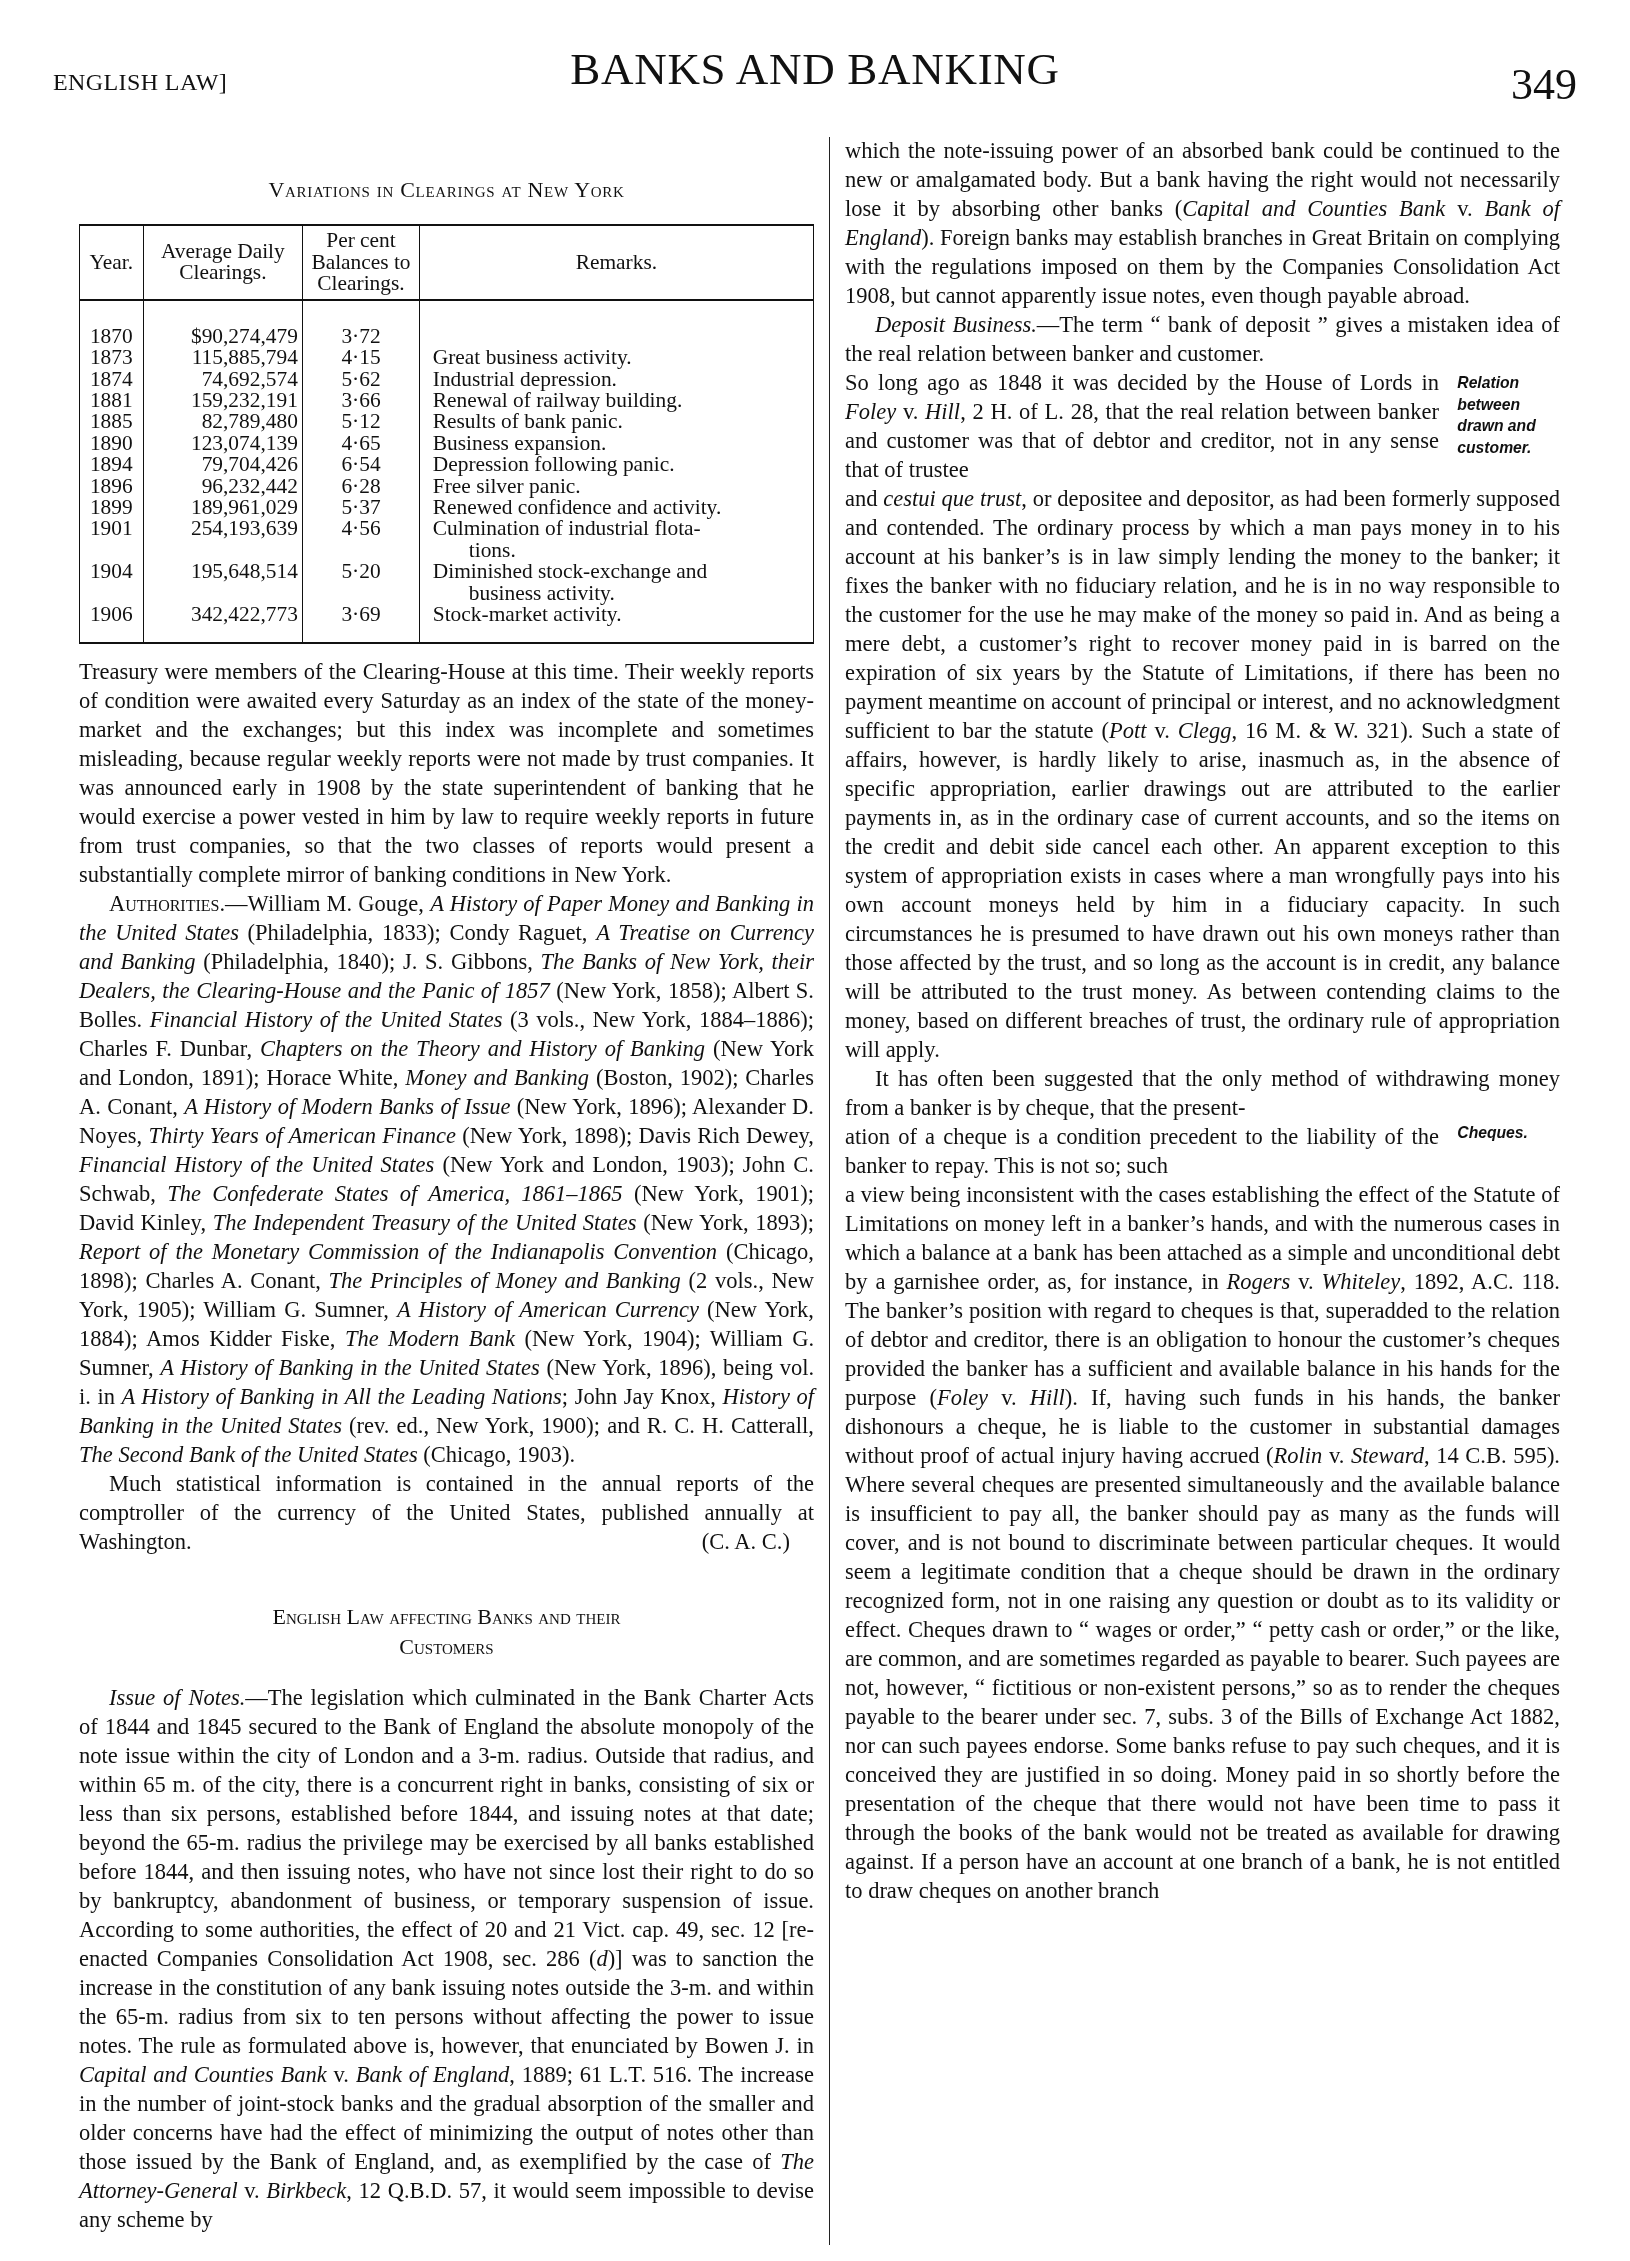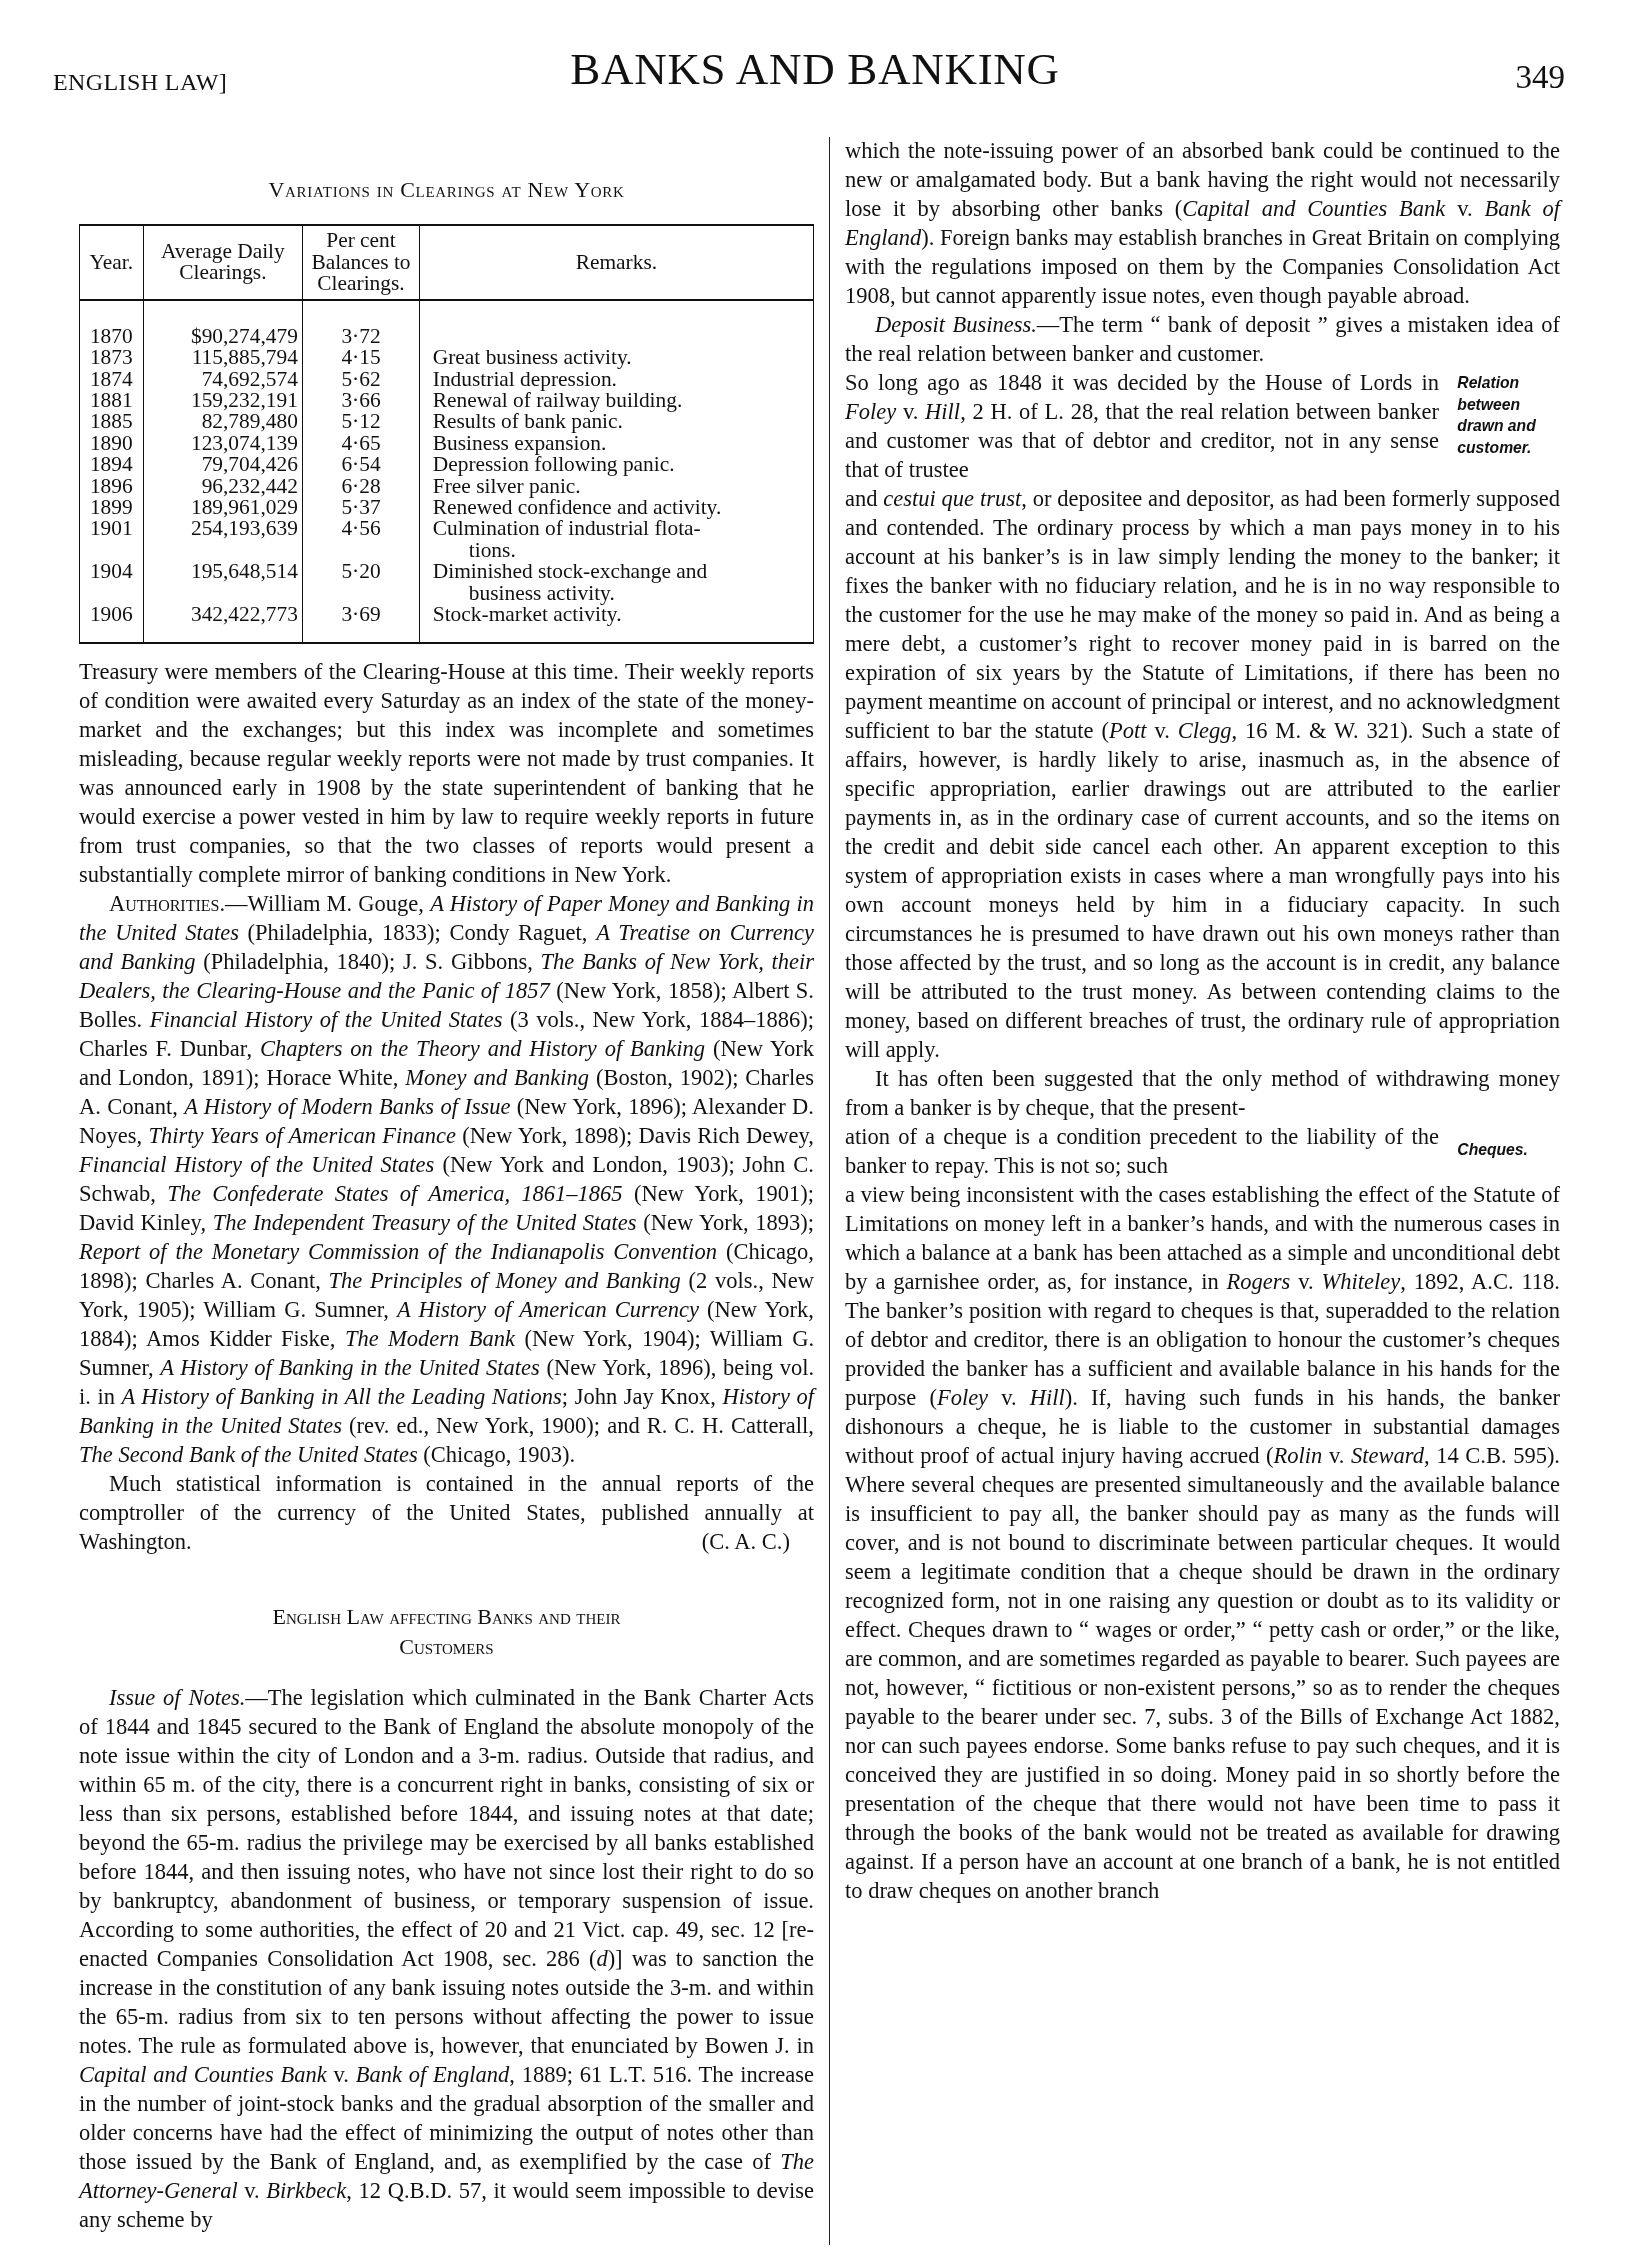"349" .rh-right { font-size: 33px -> 44px; right: 12px -> 0 }
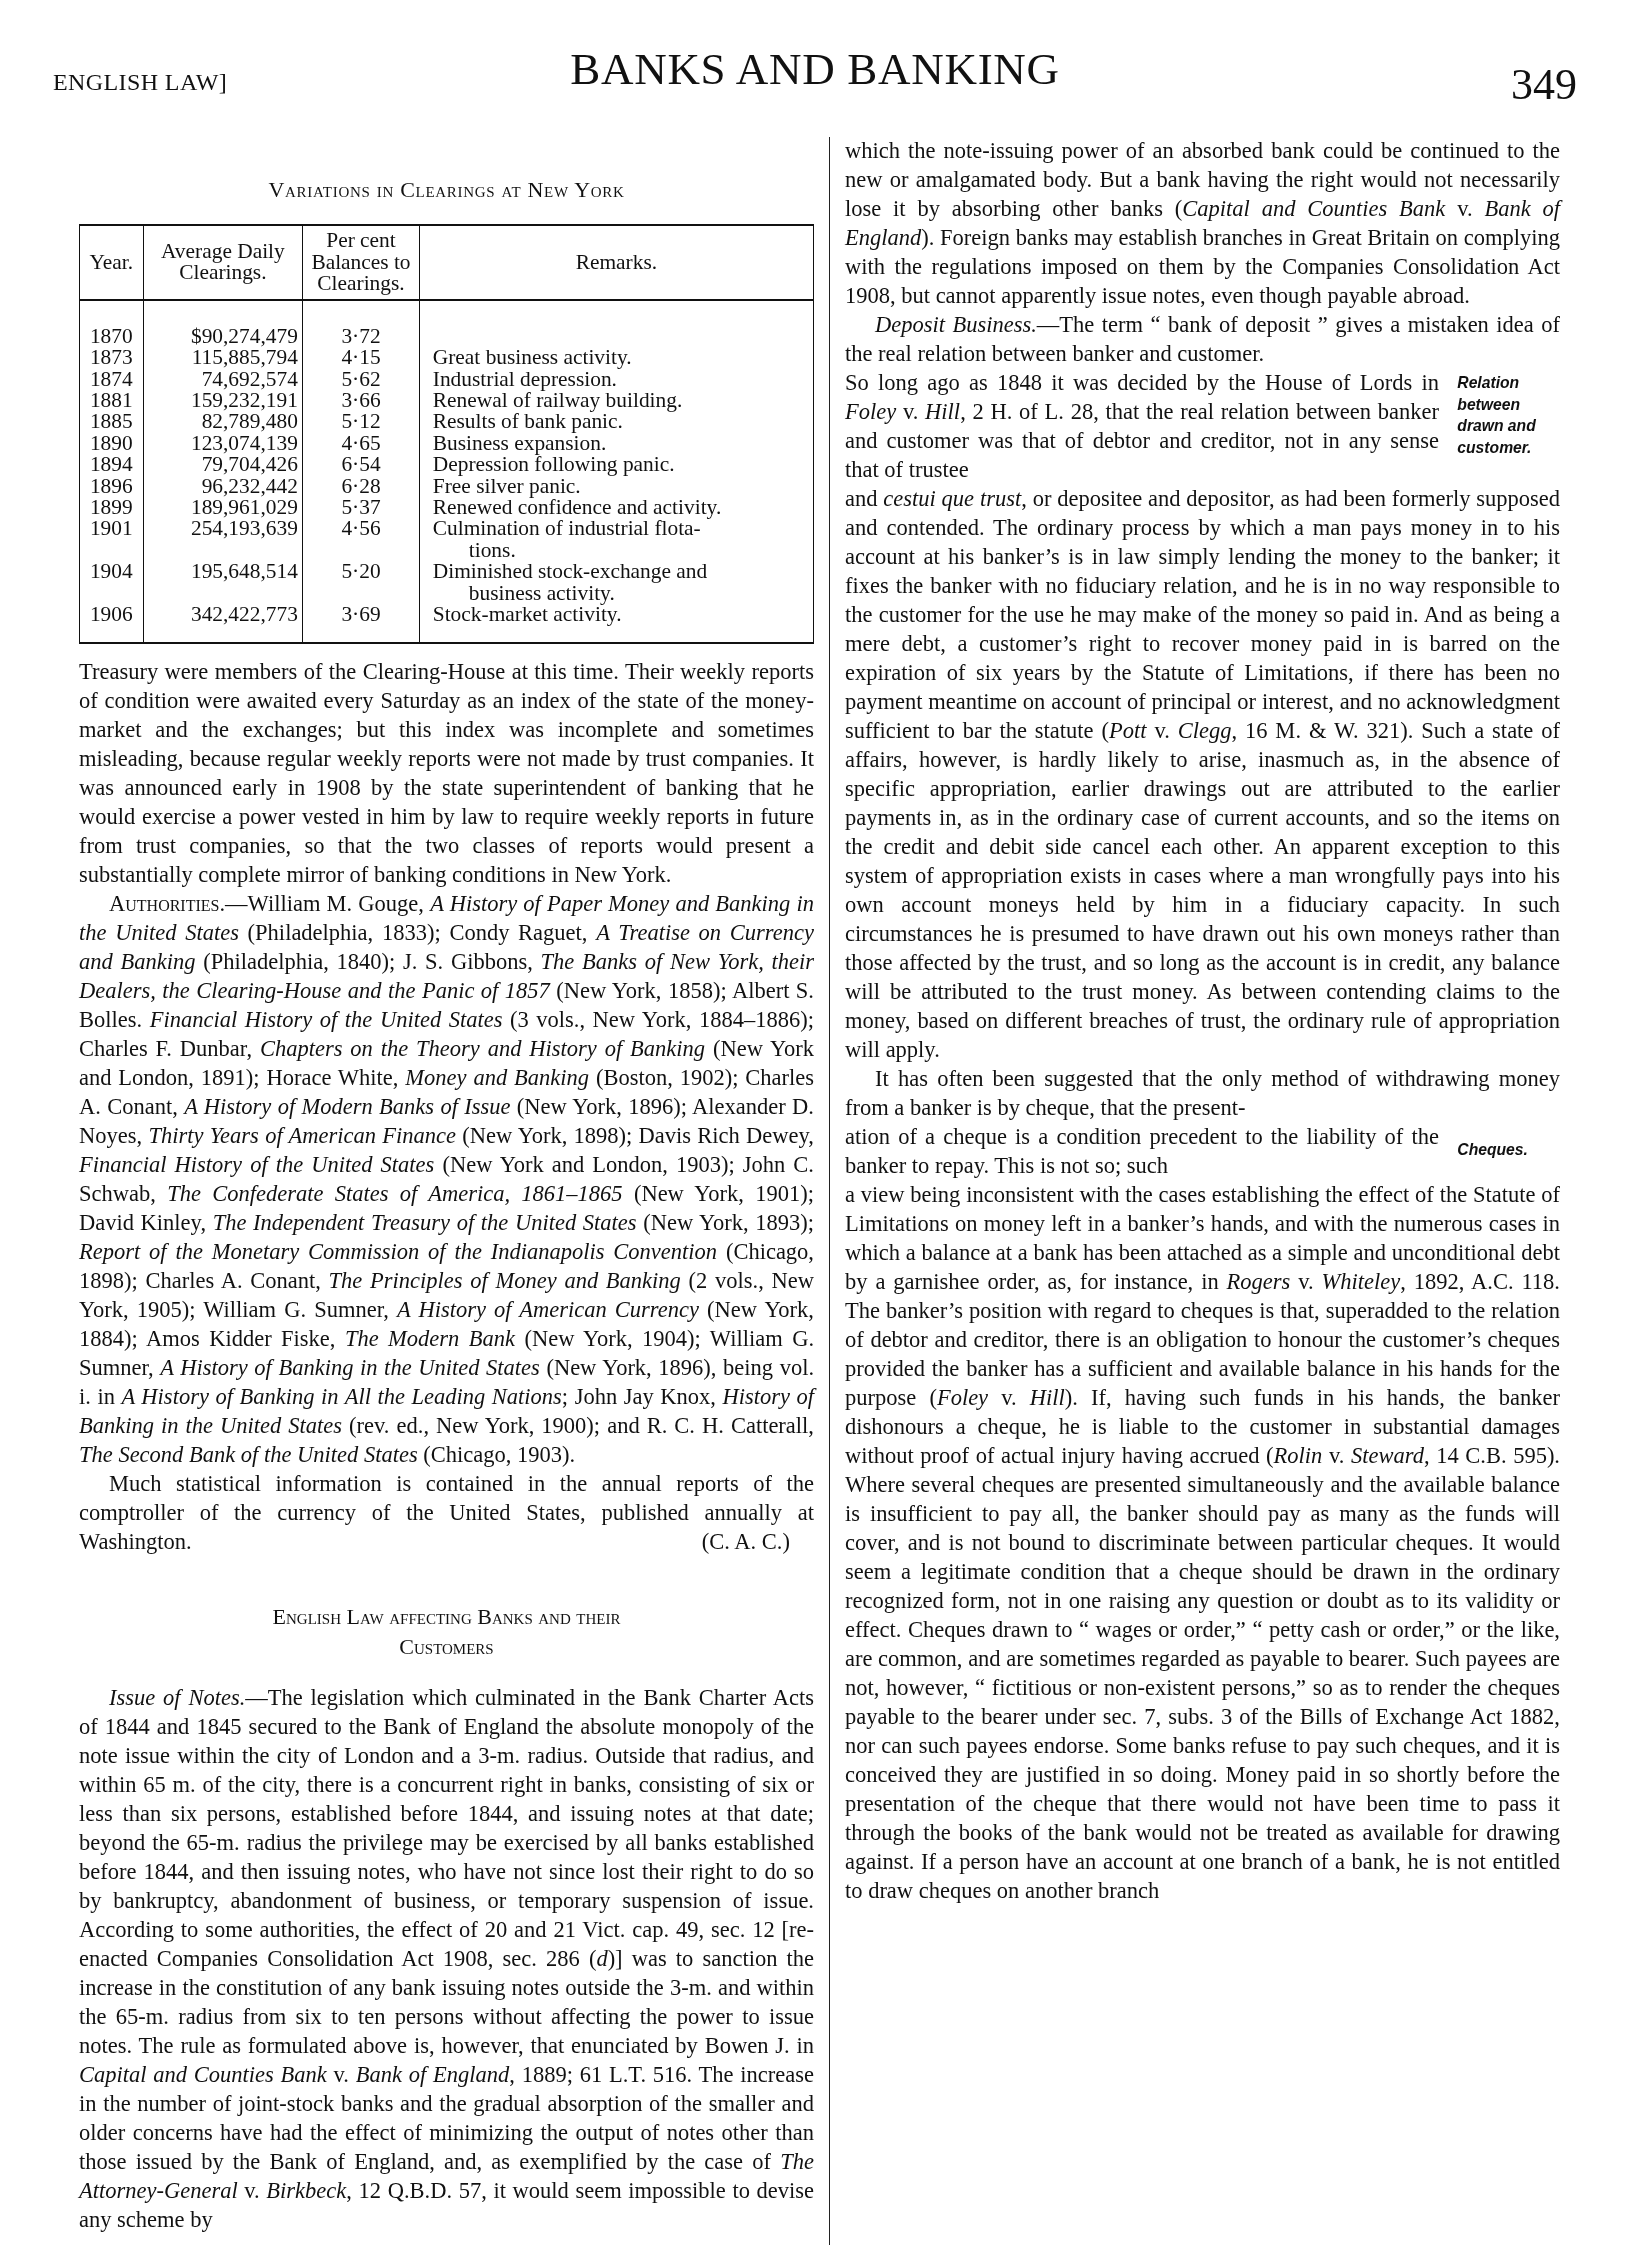"Cheques." div.margin-note { top: 17px -> 0 }
